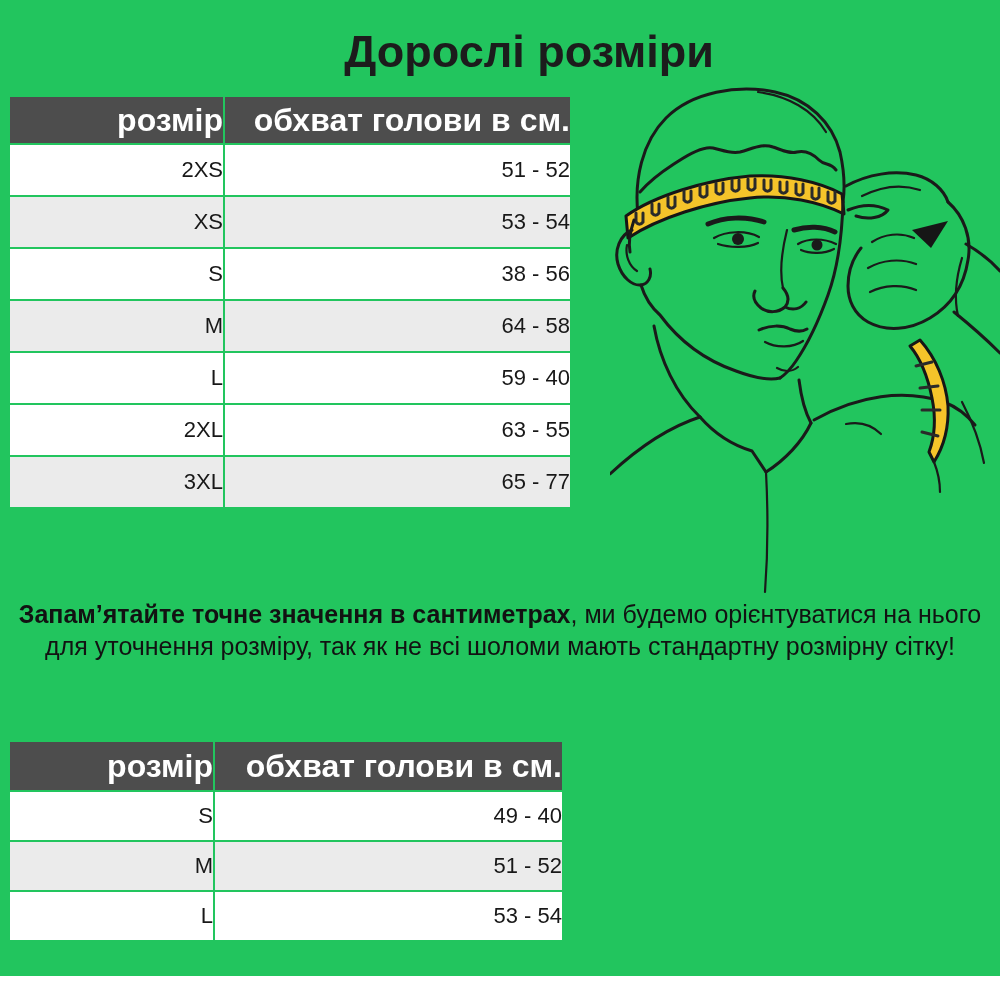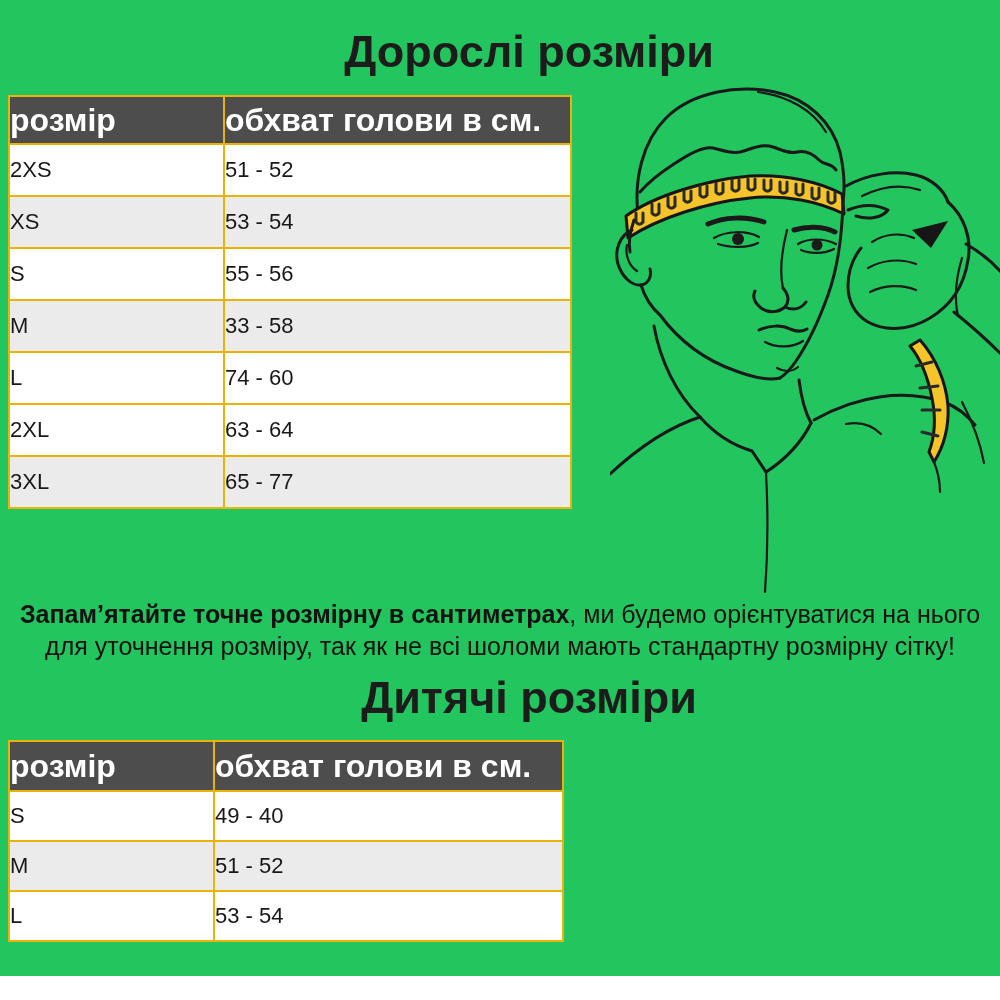"розмір" table.size-table th,table.size-table td { border: 2px solid #eab308 -> 2px solid #22c55e; text-align: left -> right }
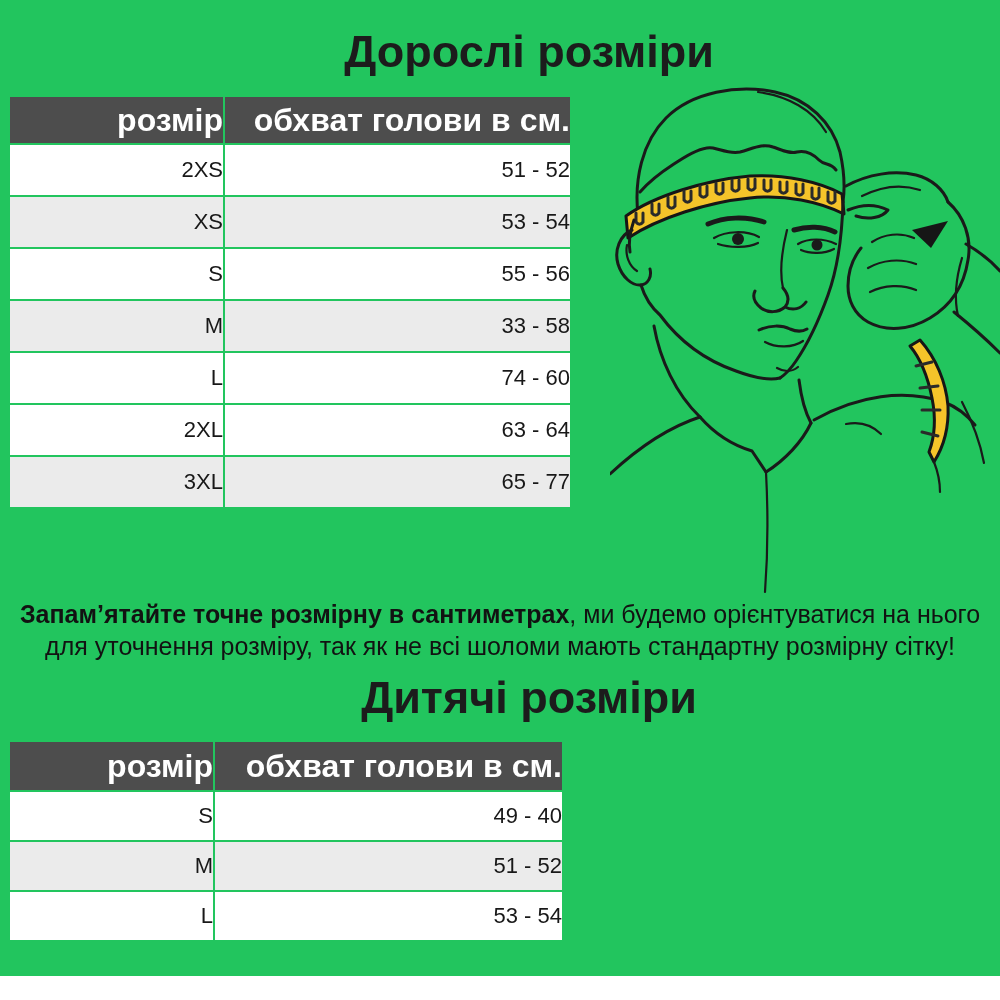"55 - 56" td { text: 55 -> 38 }
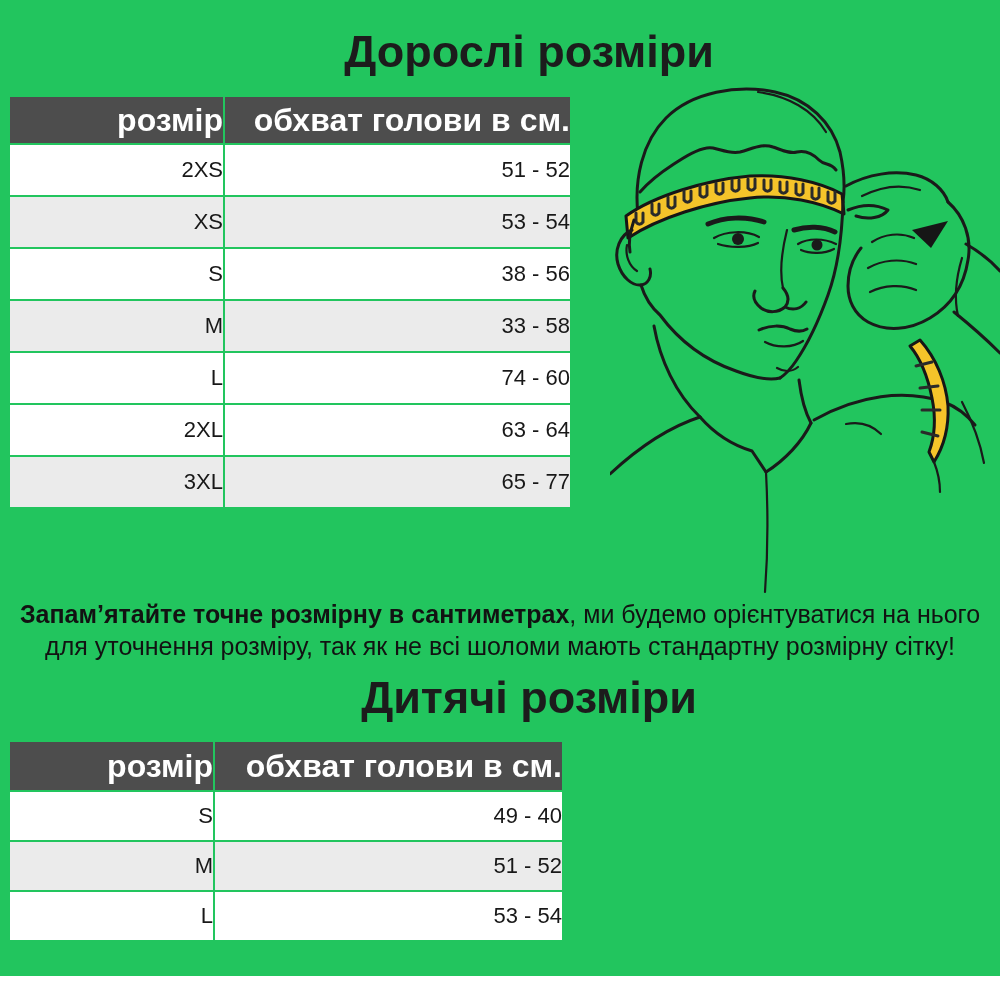"33 - 58" td { text: 33 -> 64 }
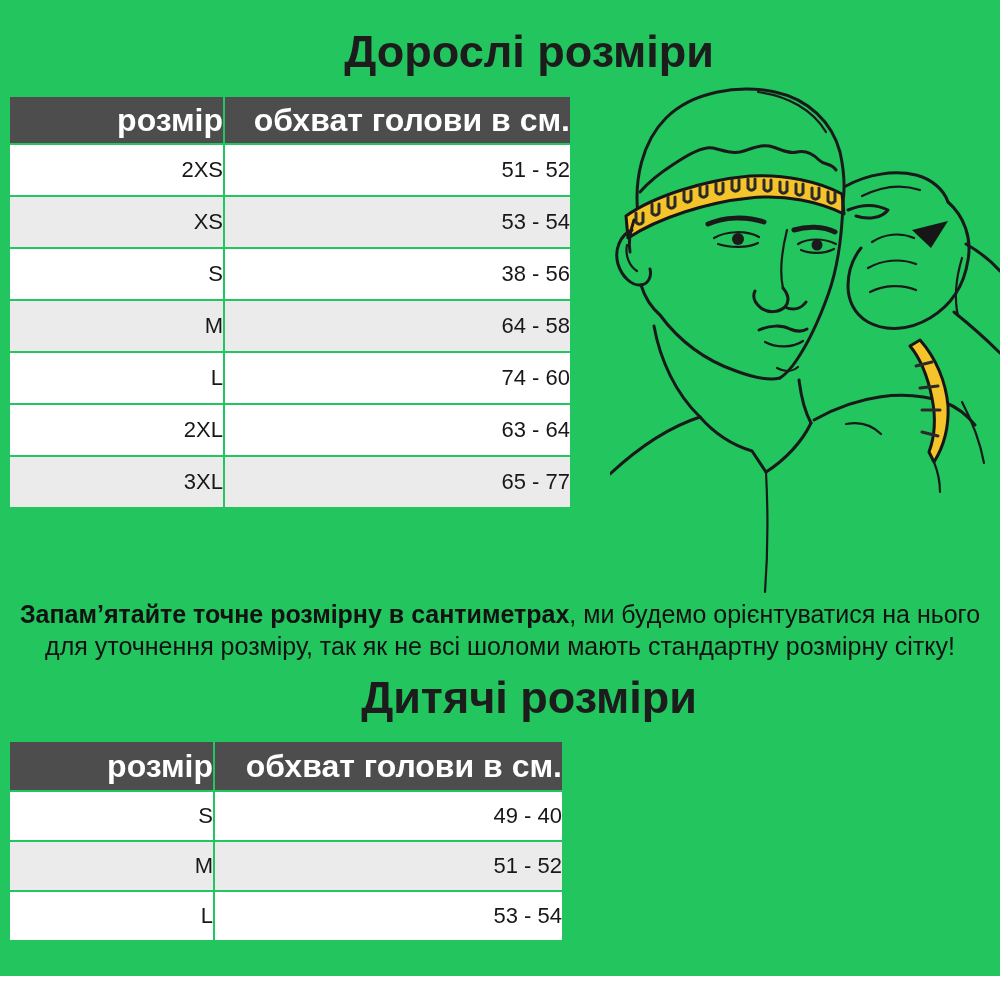"74 - 60" td { text: 74 - 60 -> 59 - 40 }
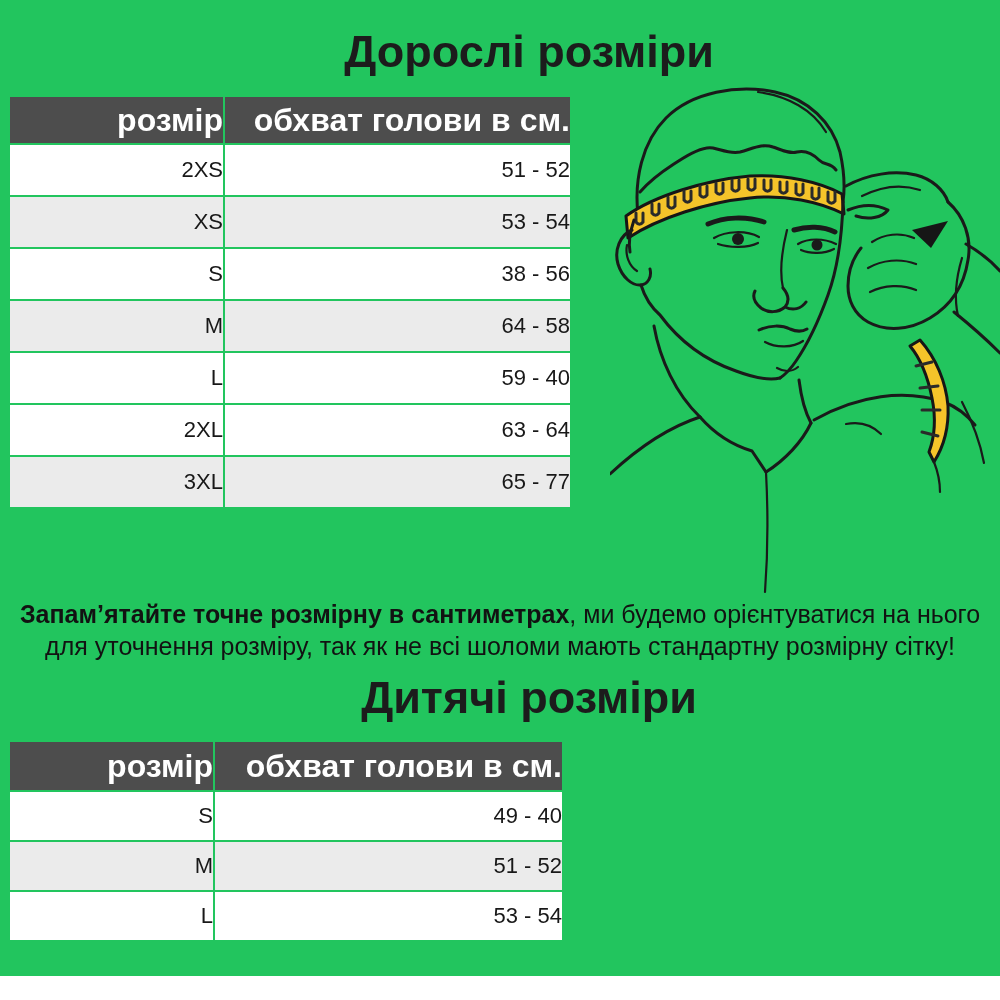"63 - 64" td { text: 64 -> 55 }
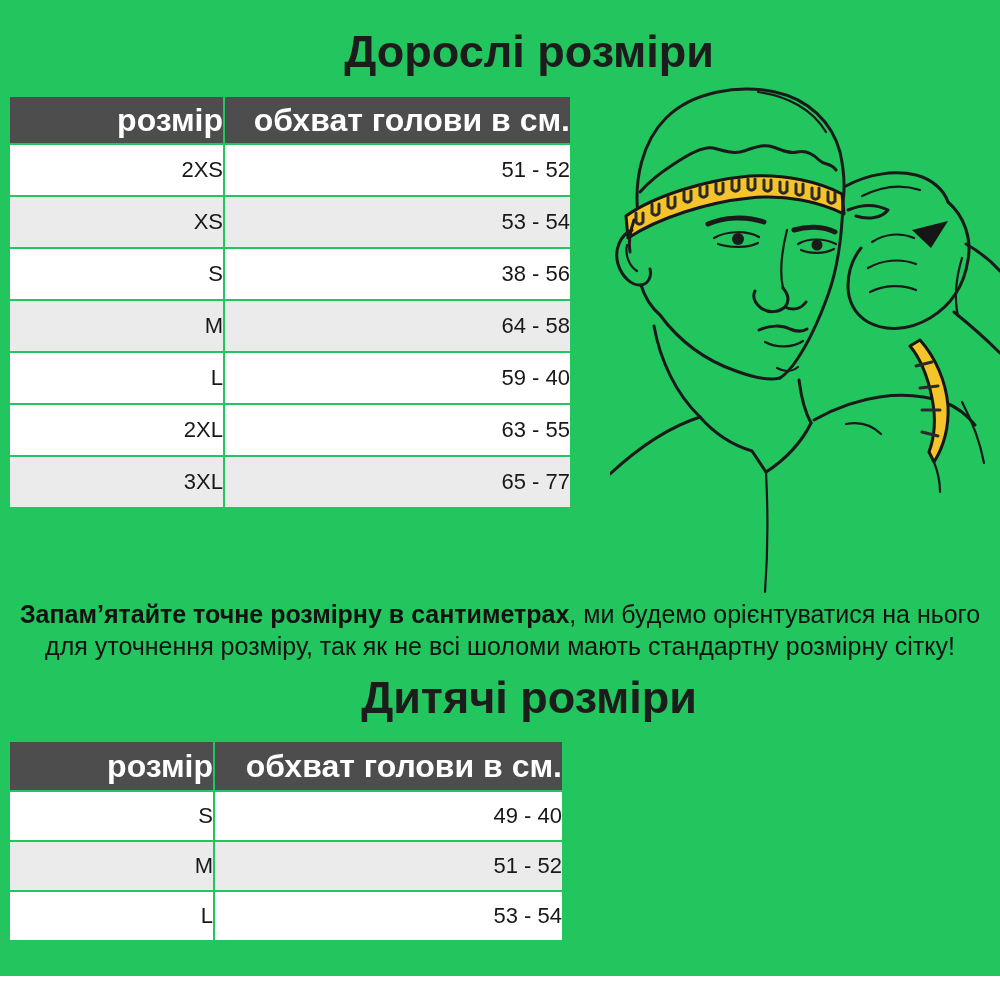"Запам’ятайте точне розмірну в" b { text: розмірну -> значення }
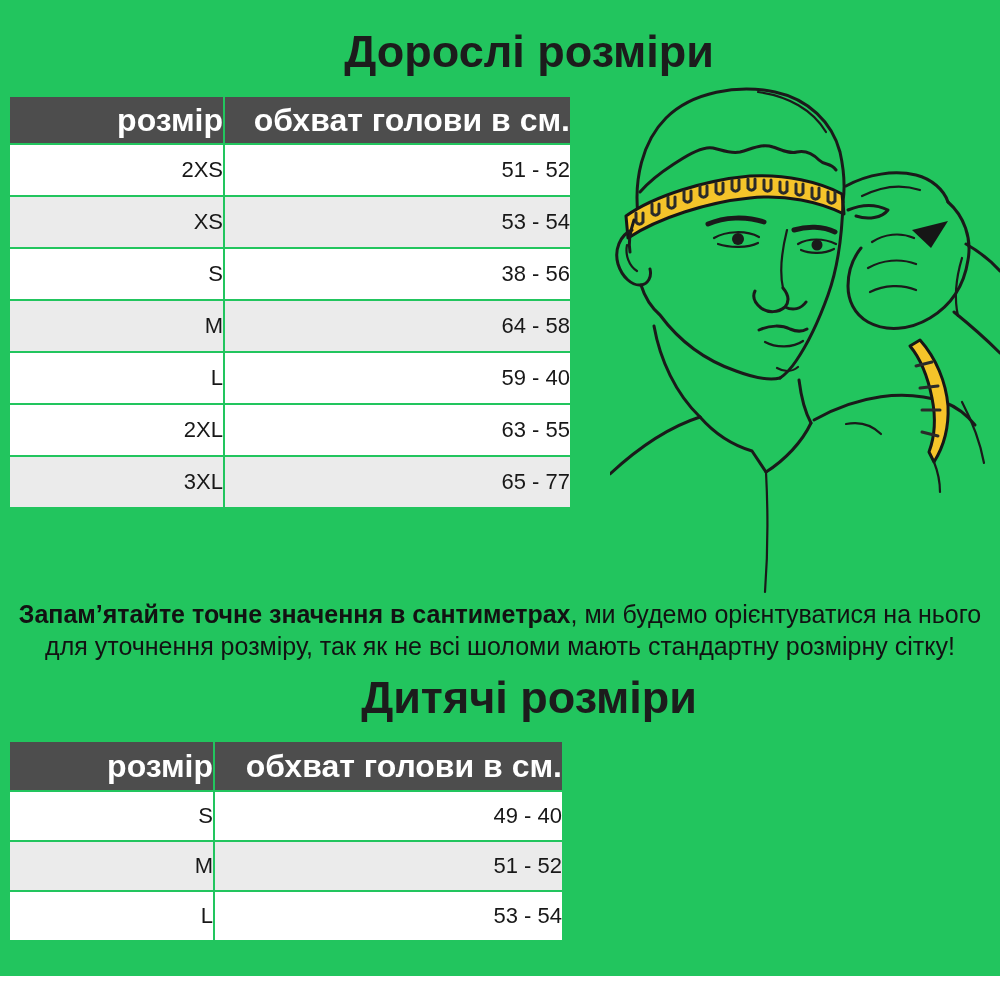"Дитячі розміри" h2.title { html: <h2>Дитячі розміри</h2> -> none }
